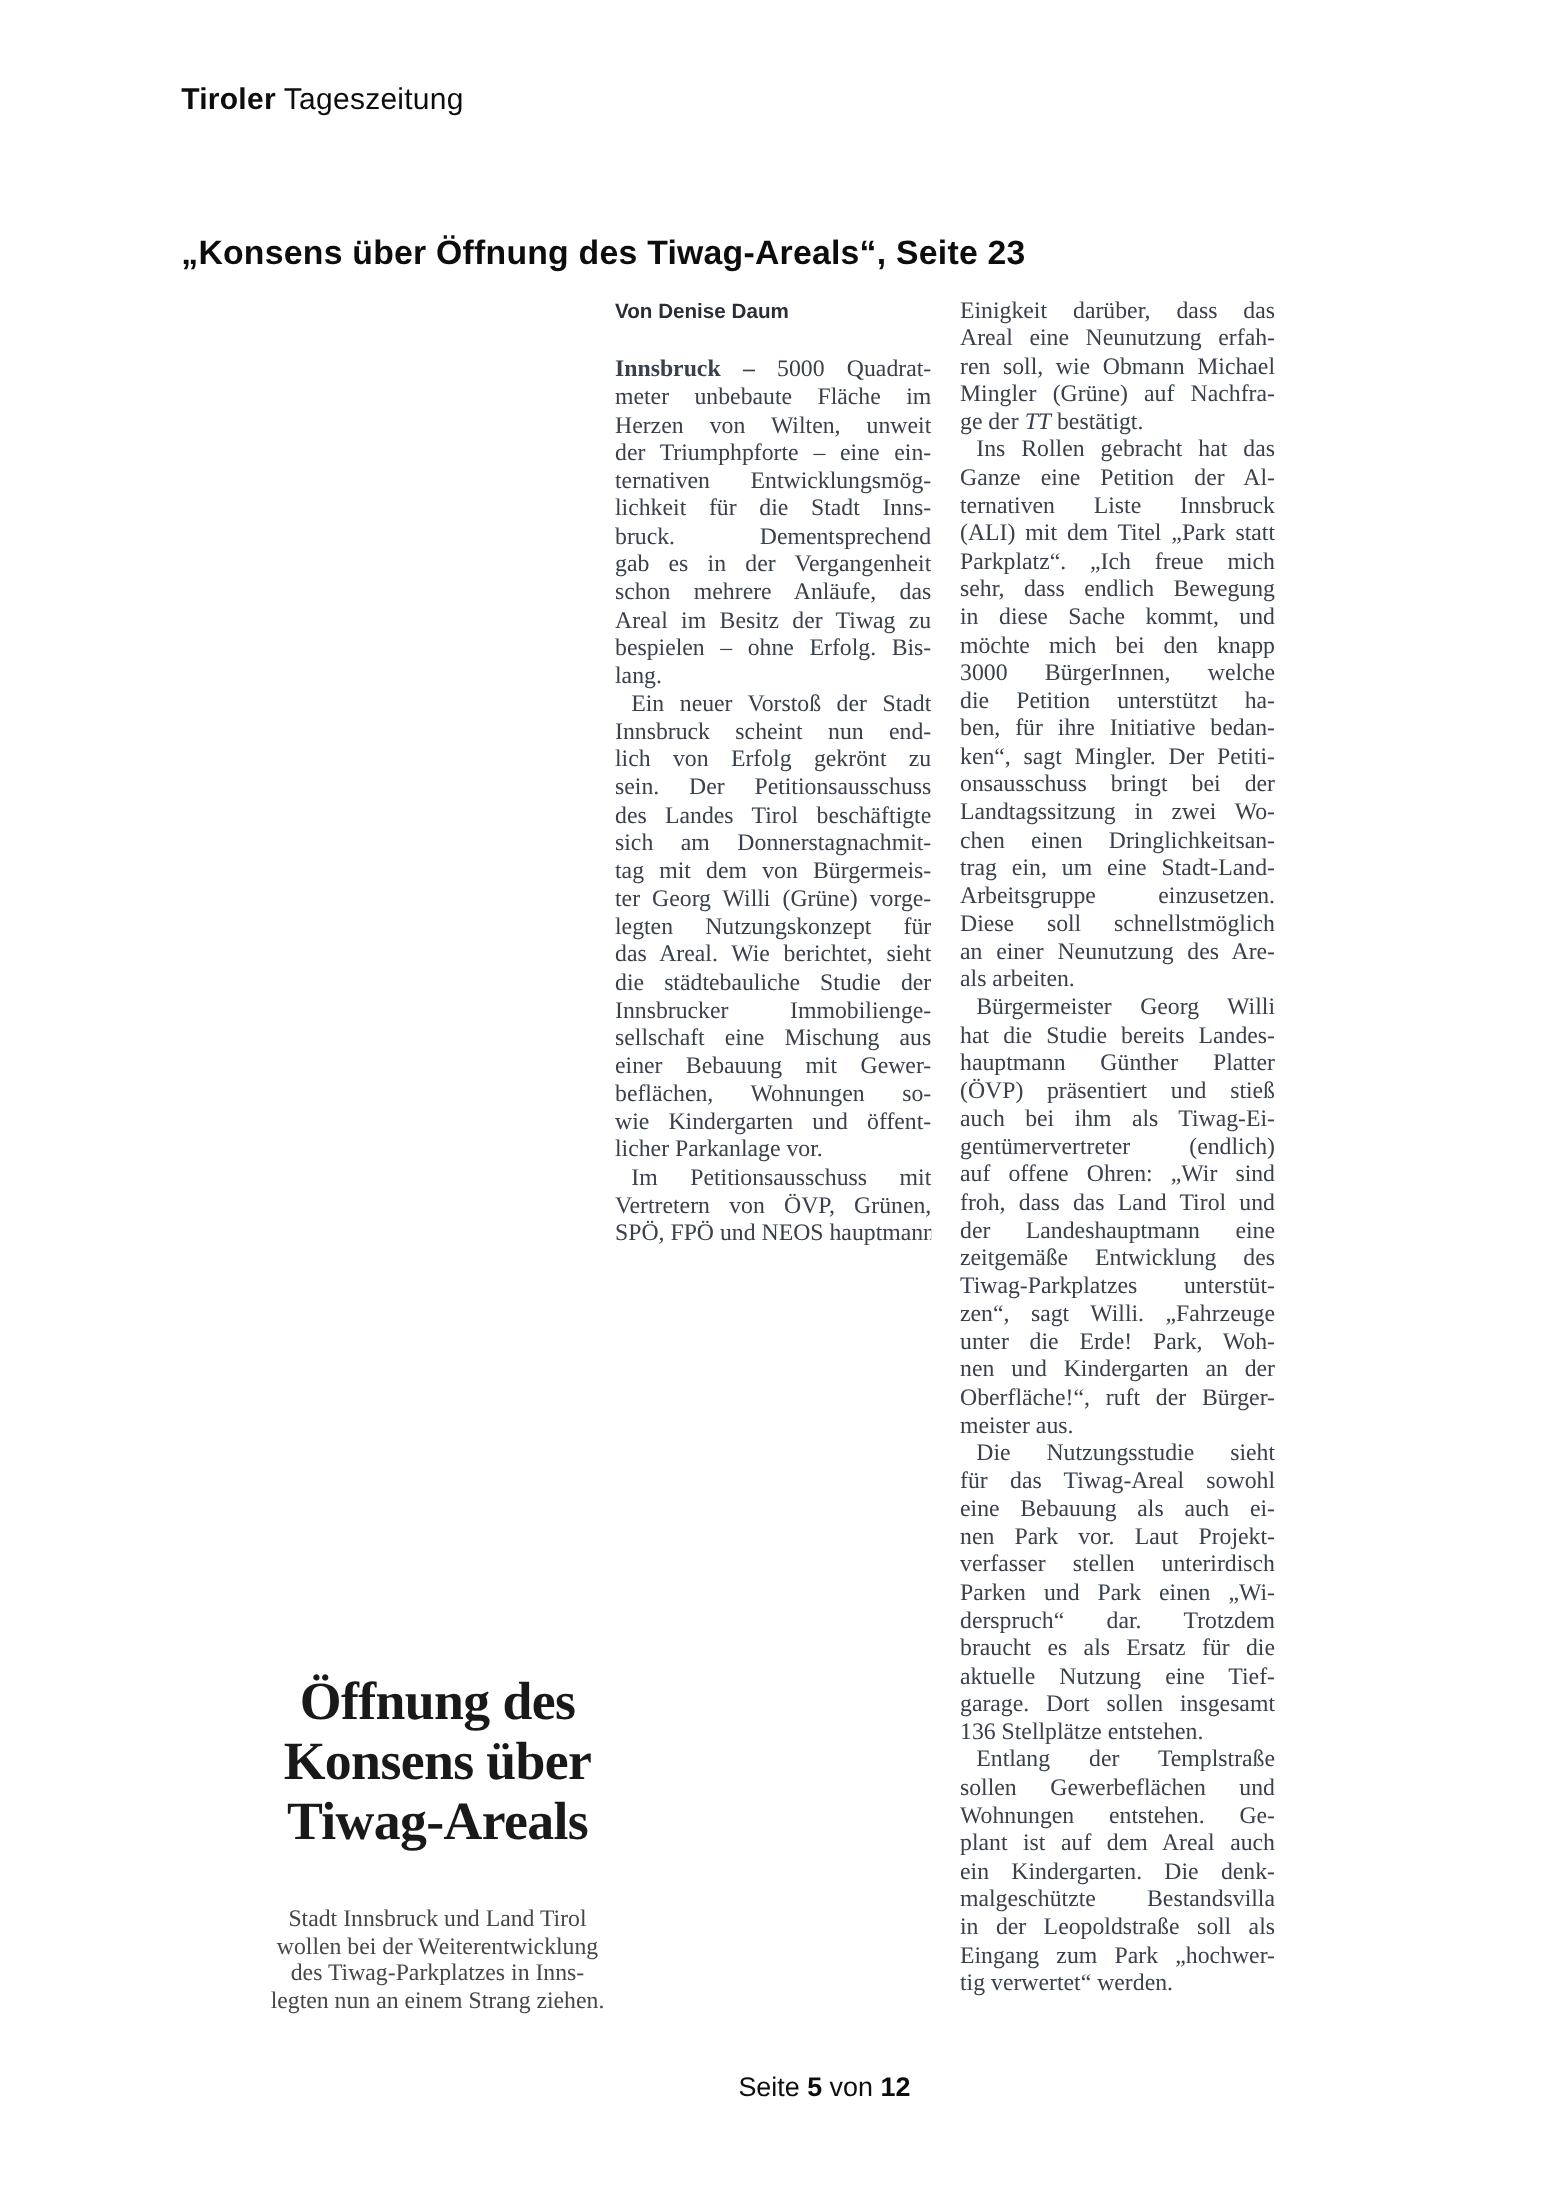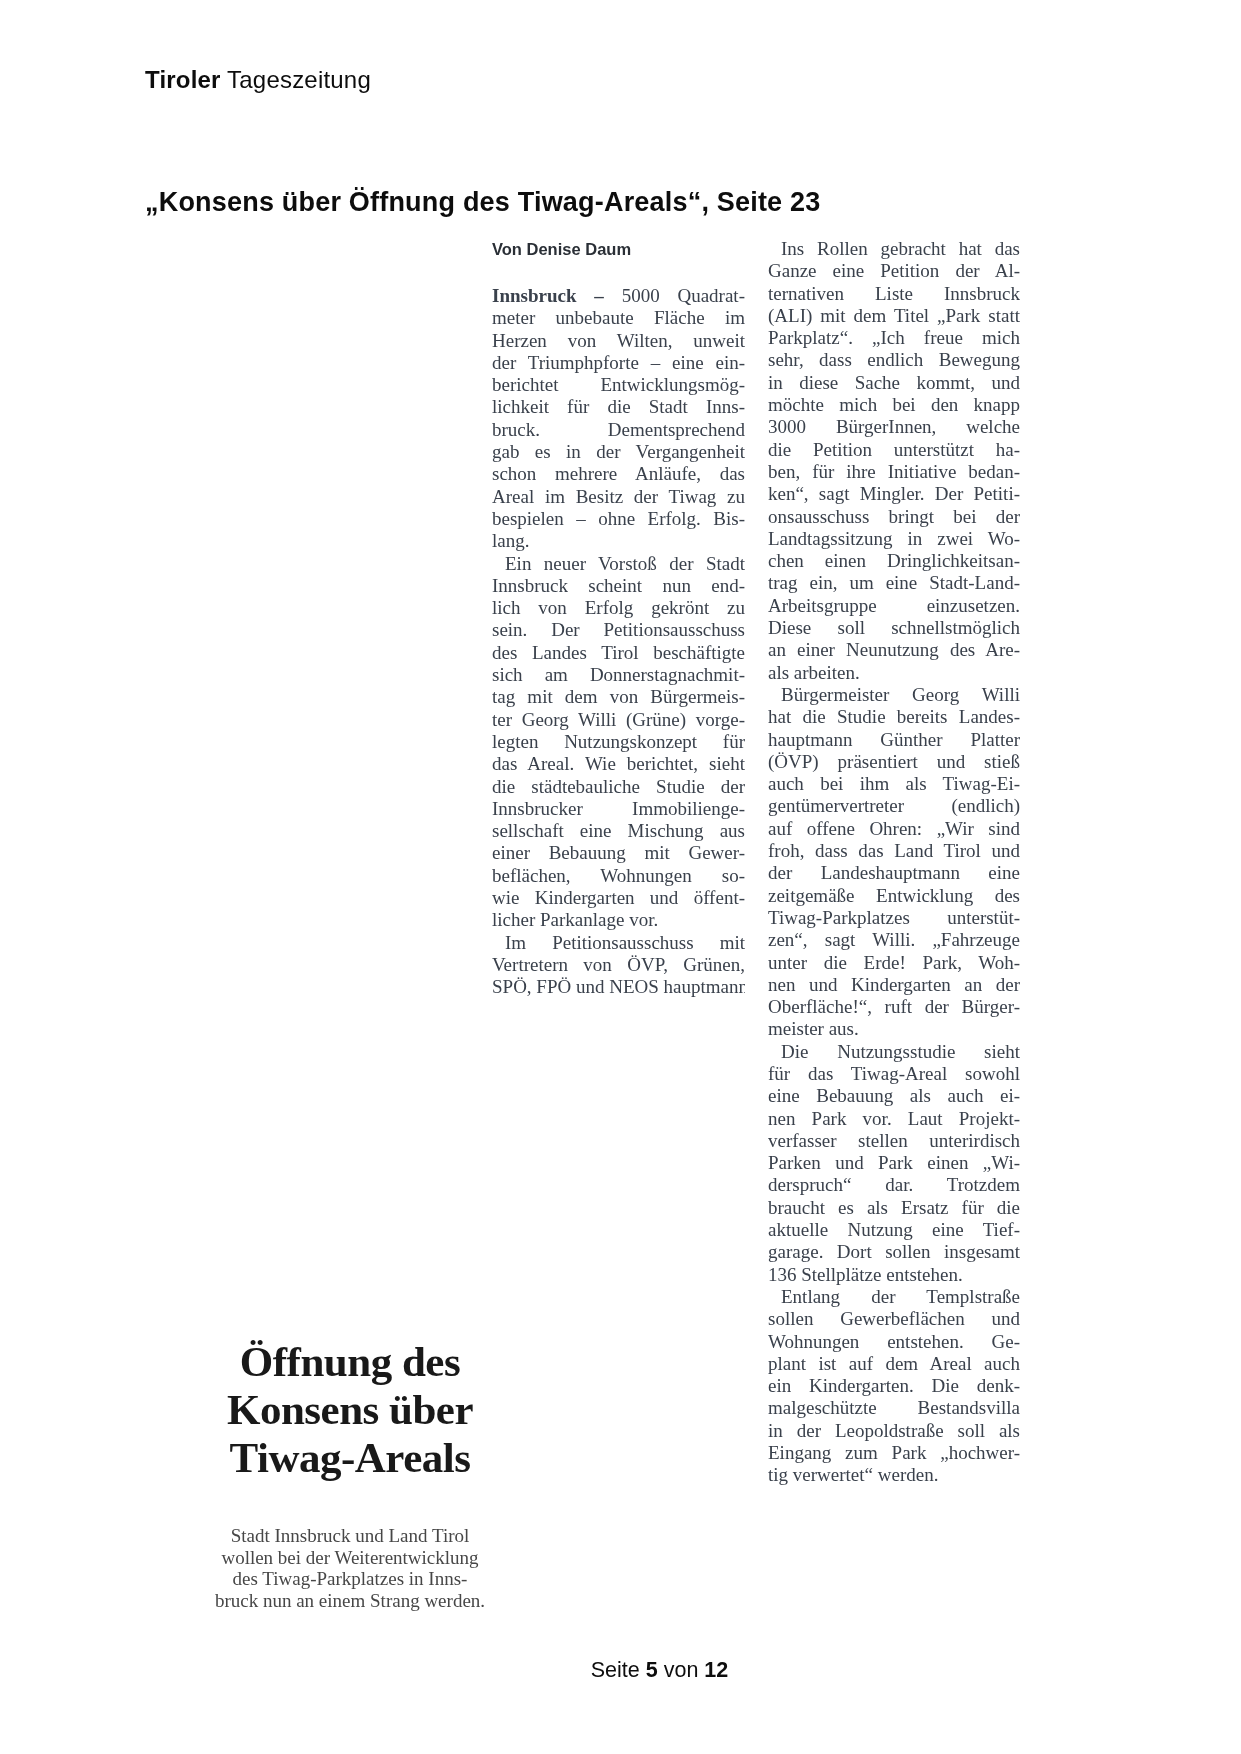"Einigkeit darüber, dass das" div.para { html: none -> <div> <div>Einigkeit darüber, dass das</div> <div>Areal eine Neunutzung erfah-</div> <div>ren soll, wie Obmann Michael</div> <div>Mingler (Grüne) auf Nachfra-</div> <div>ge der <i>TT</i> bestätigt.</div> </div> }
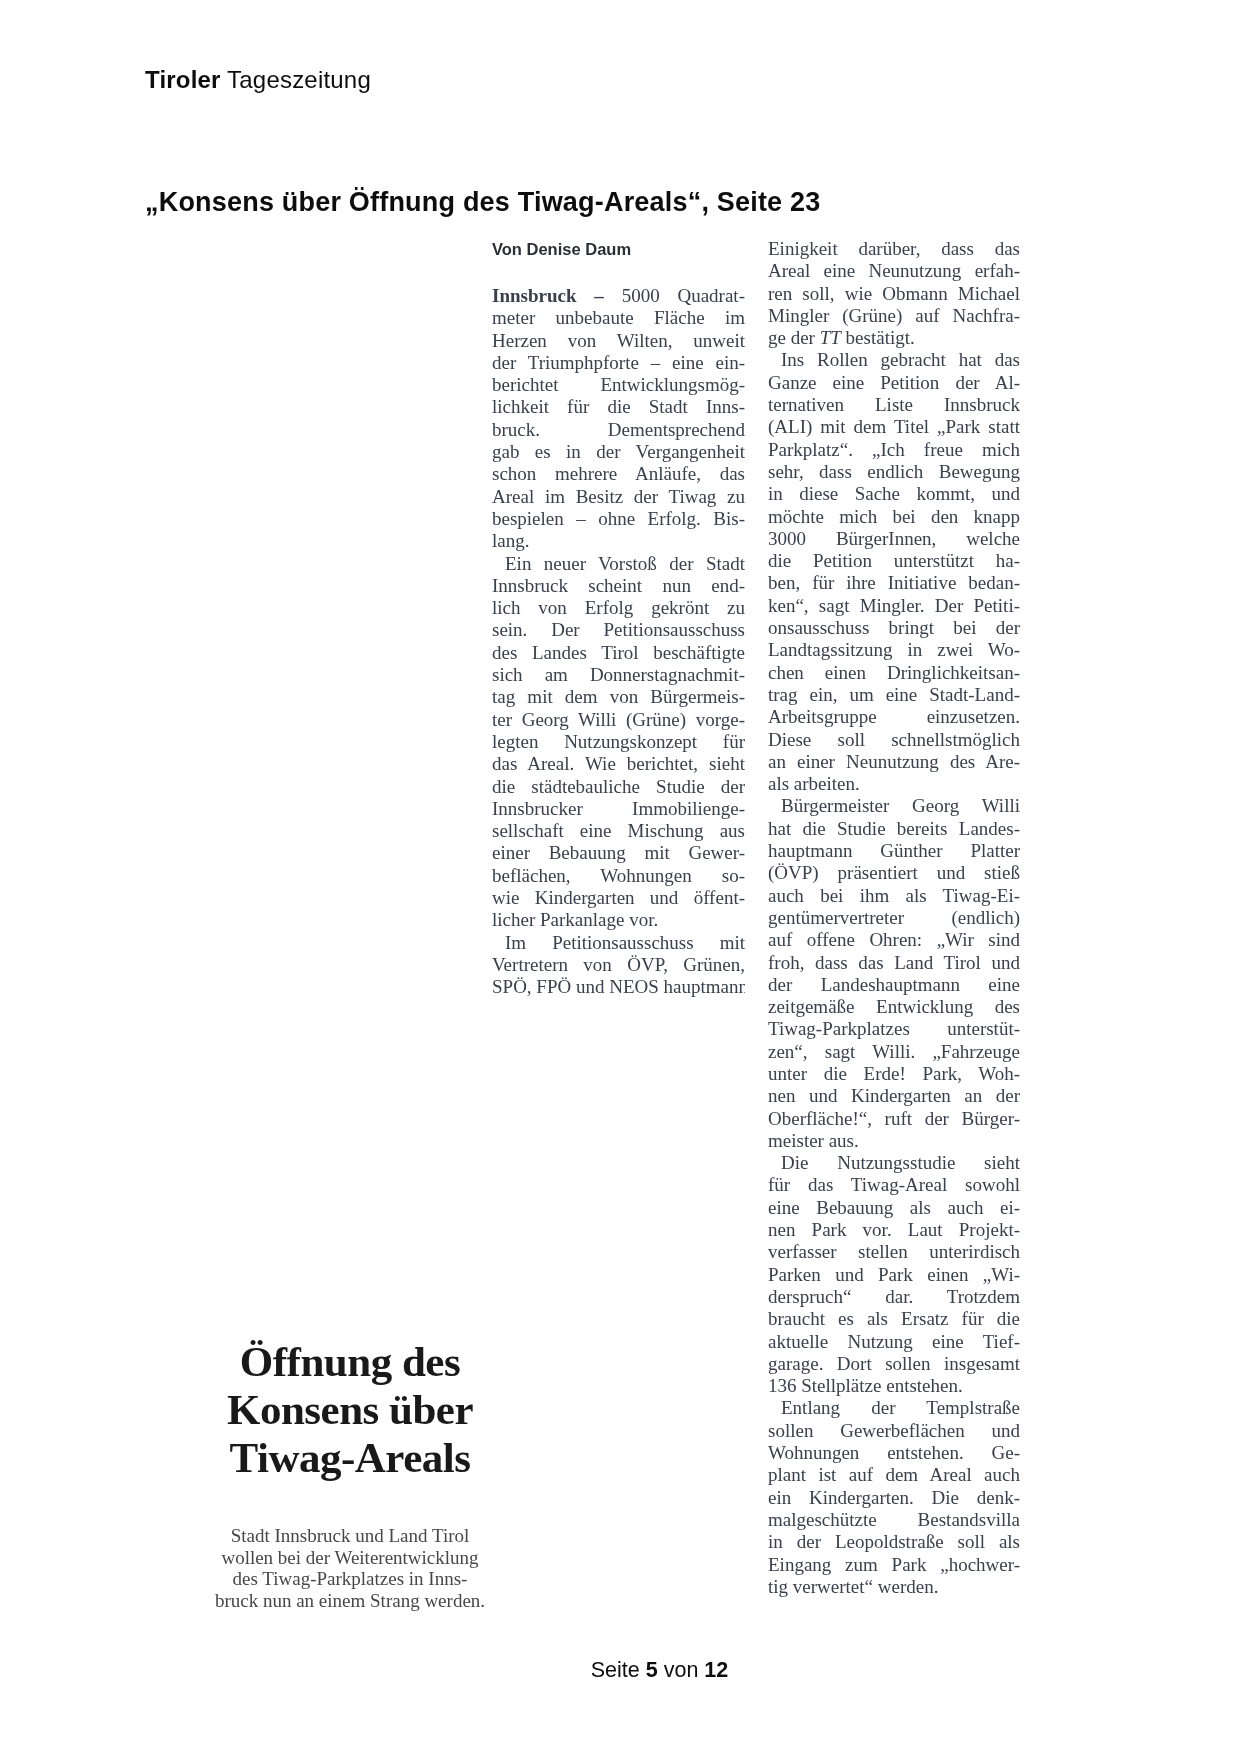"berichtet Entwicklungsmög-" div.tline { text: berichtet -> ternativen }
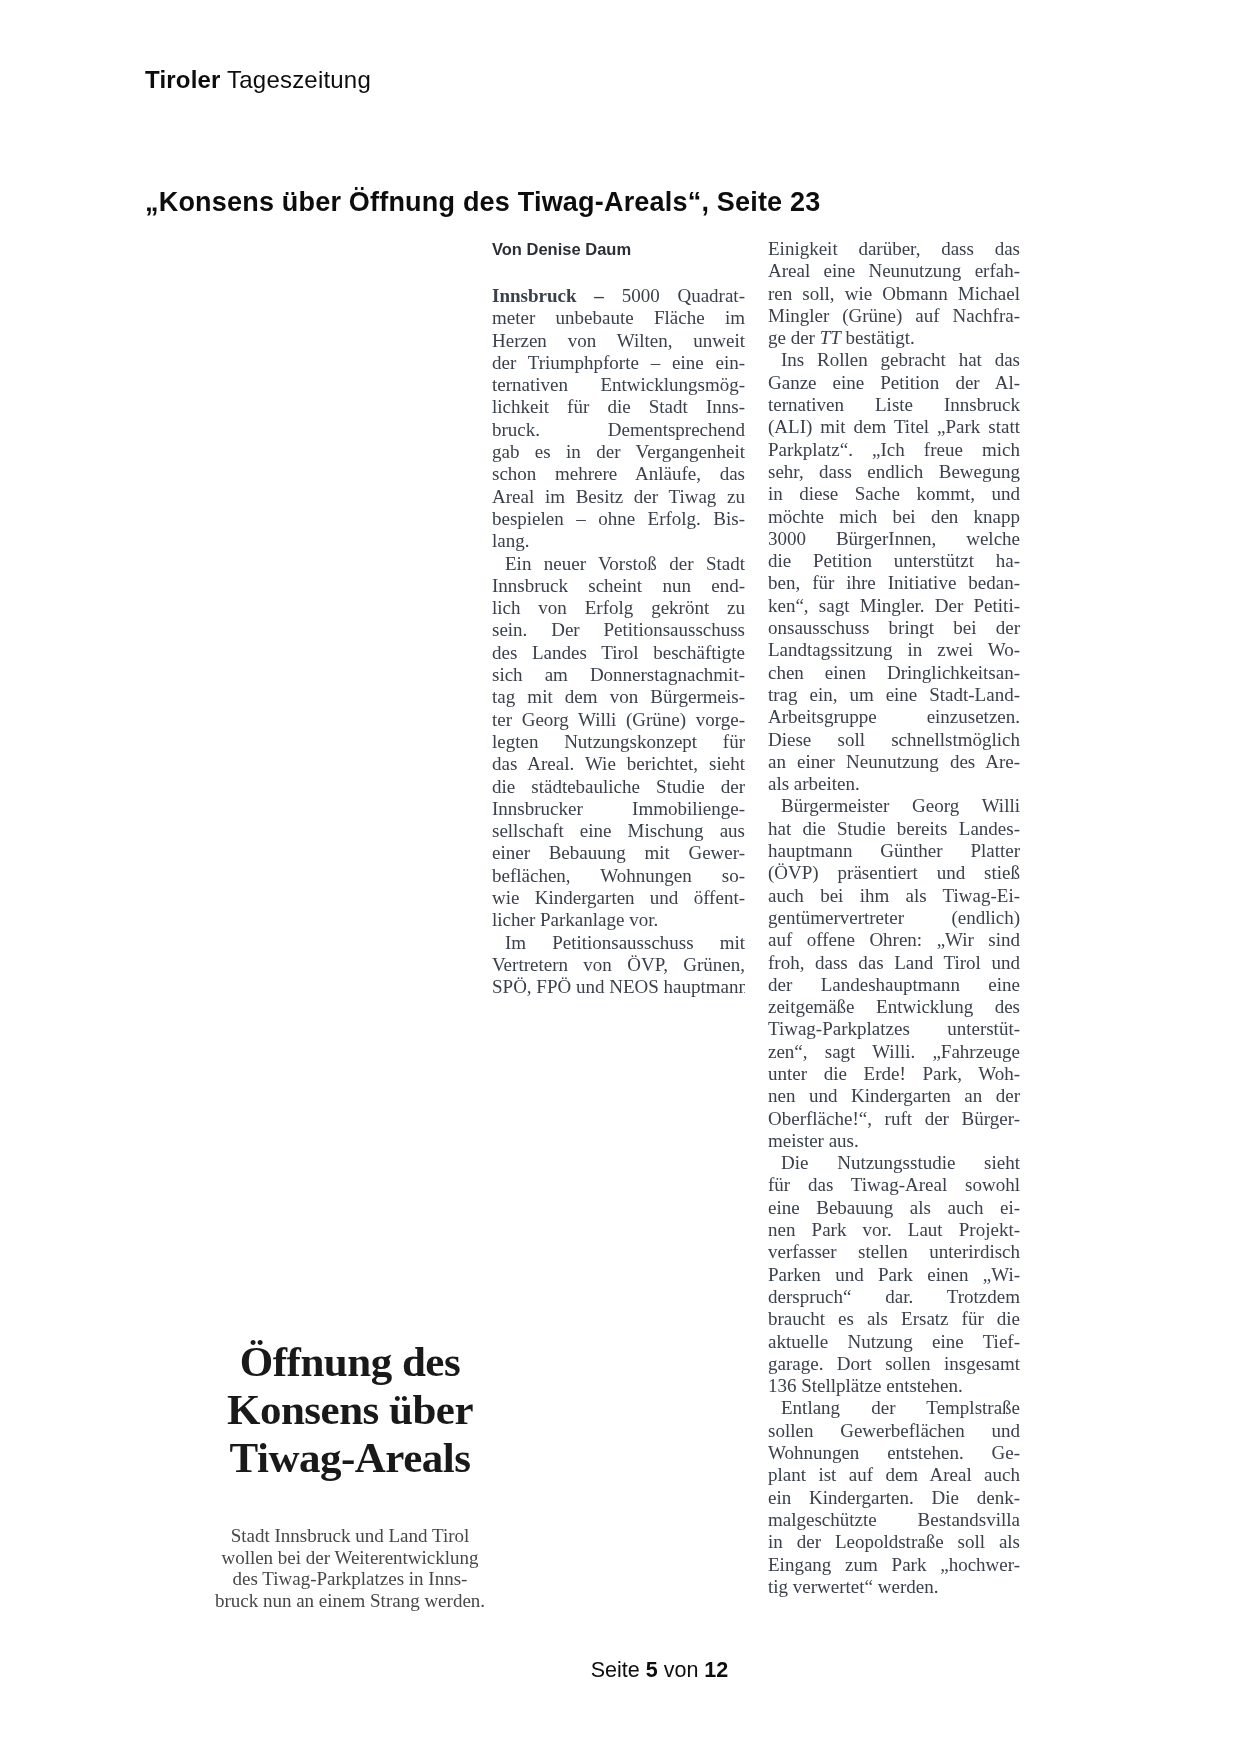"bruck nun an einem Strang" div.deck-line { text: bruck nun an einem Strang werden -> legten nun an einem Strang ziehen }
